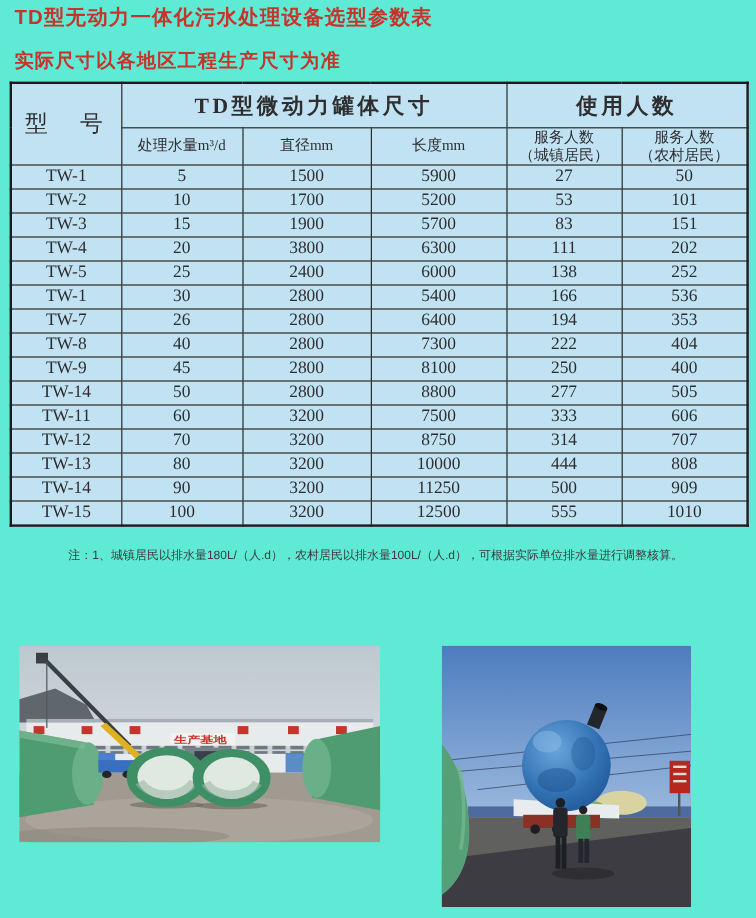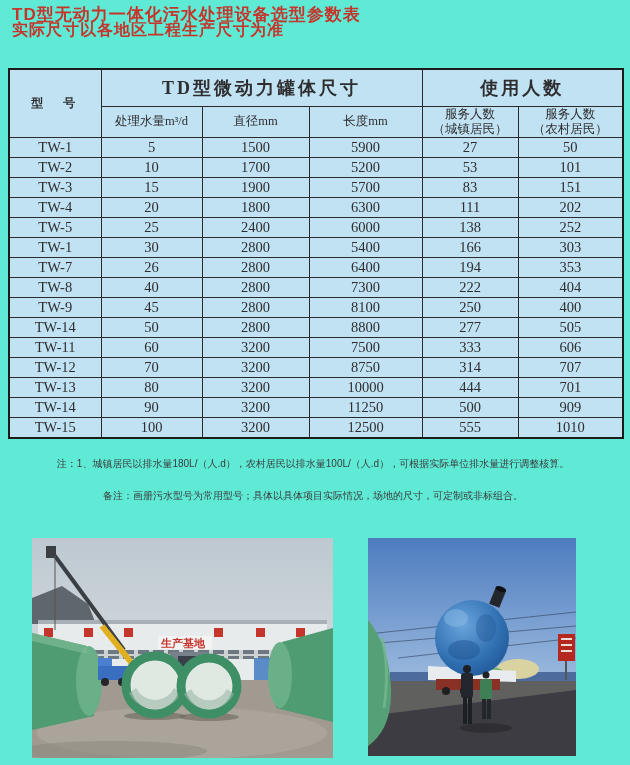"实际尺寸以各地区工程生产尺寸为准" .doc-subtitle { top: 20px -> 41px }
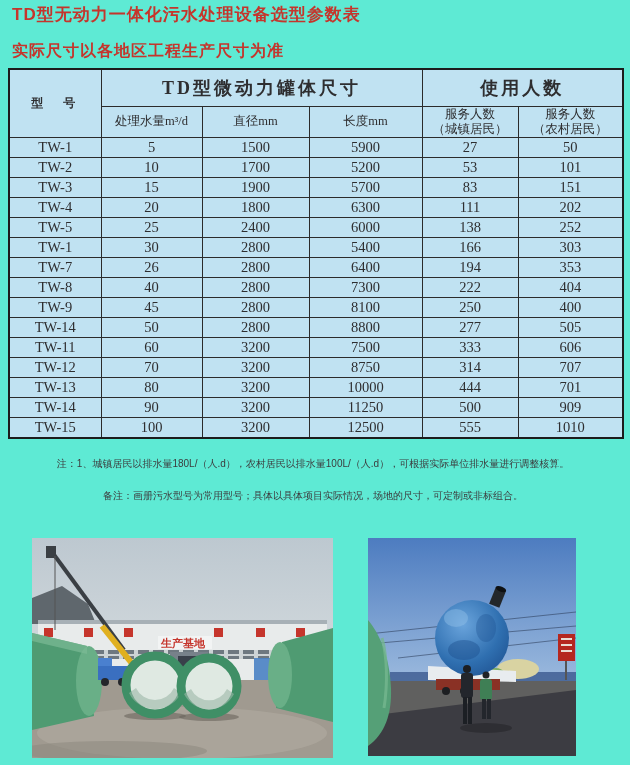"型 号" th.model-head { font-size: 12px -> 19px; font-weight: 700 -> 400 }
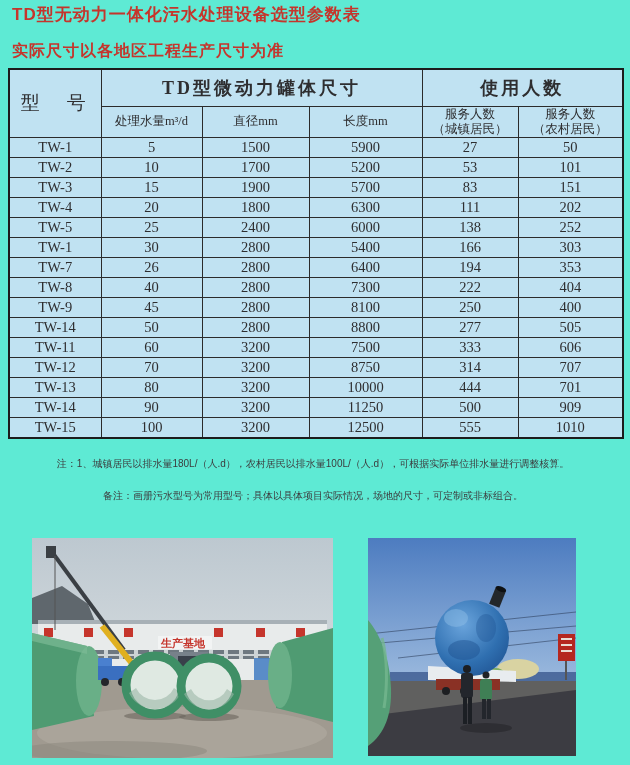"1800" td { text: 1800 -> 3800 }
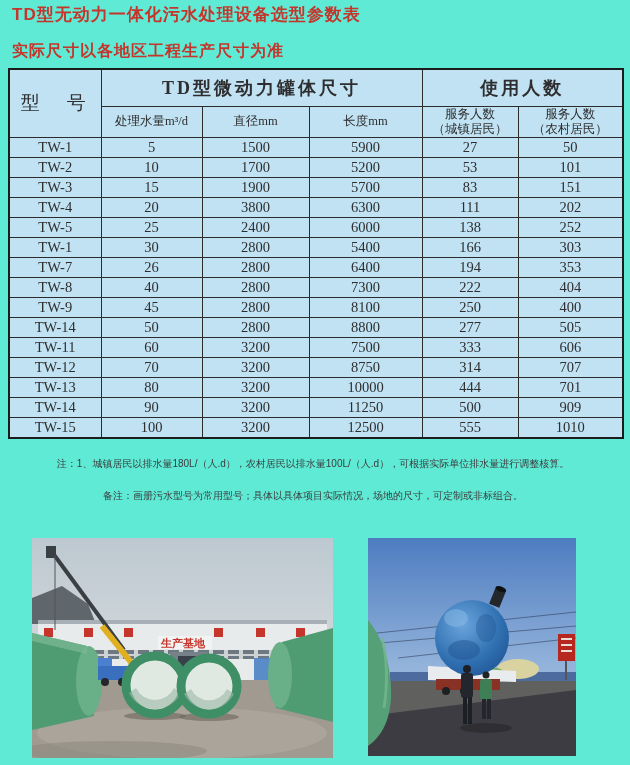"303" td { text: 303 -> 536 }
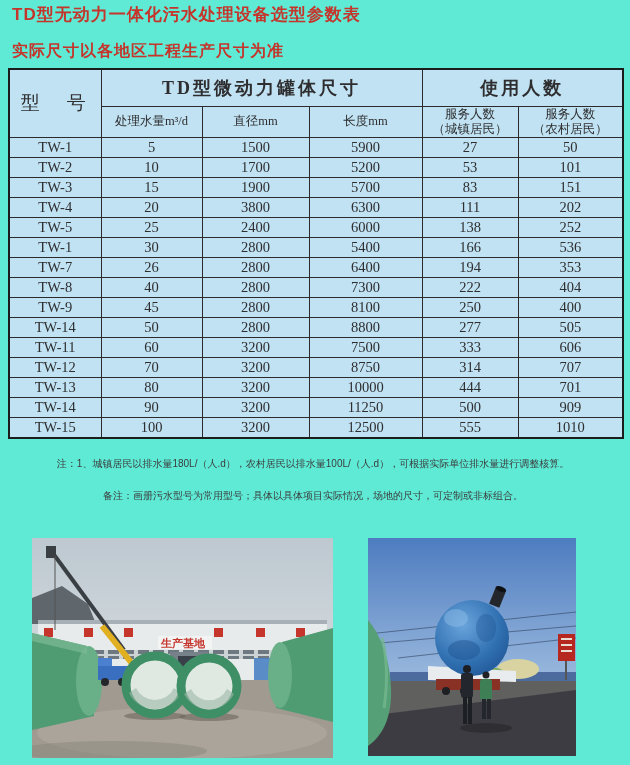"701" td { text: 701 -> 808 }
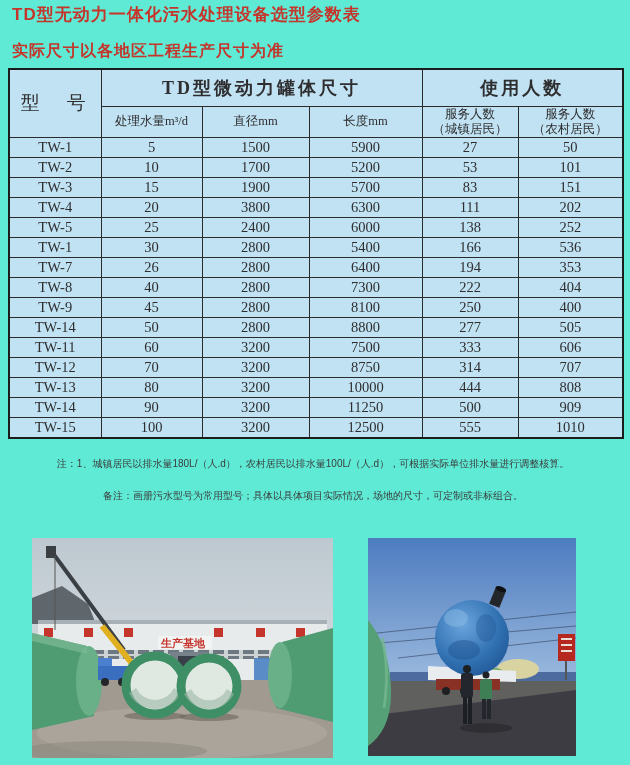"备注：画册污水型号为常用型号；具体以具体项目实际情况，场地的尺寸，可定制或非标组" p { html: <p>备注：画册污水型号为常用型号；具体以具体项目实际情况，场地的尺寸，可定制或非标组合。</p> -> none }
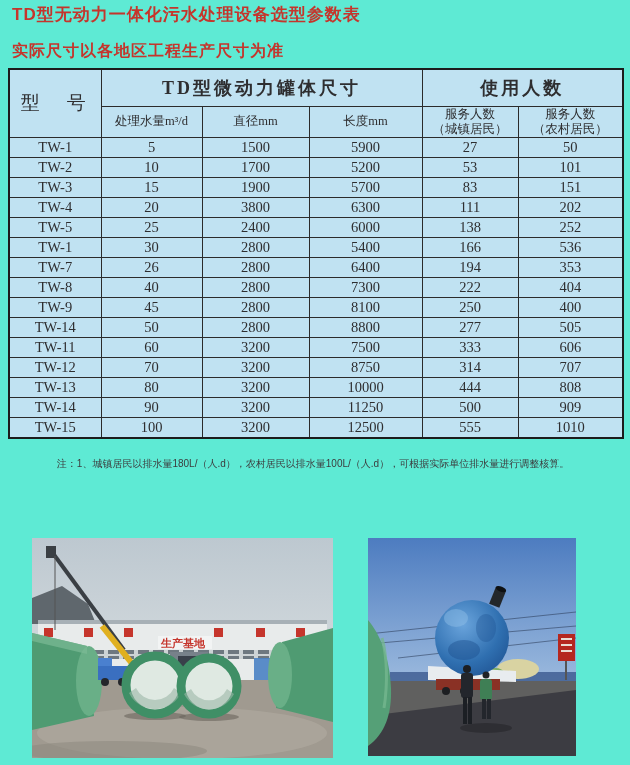"生产基地" .photo-left { height: 220px -> 164px; left: 32px -> 16px }
